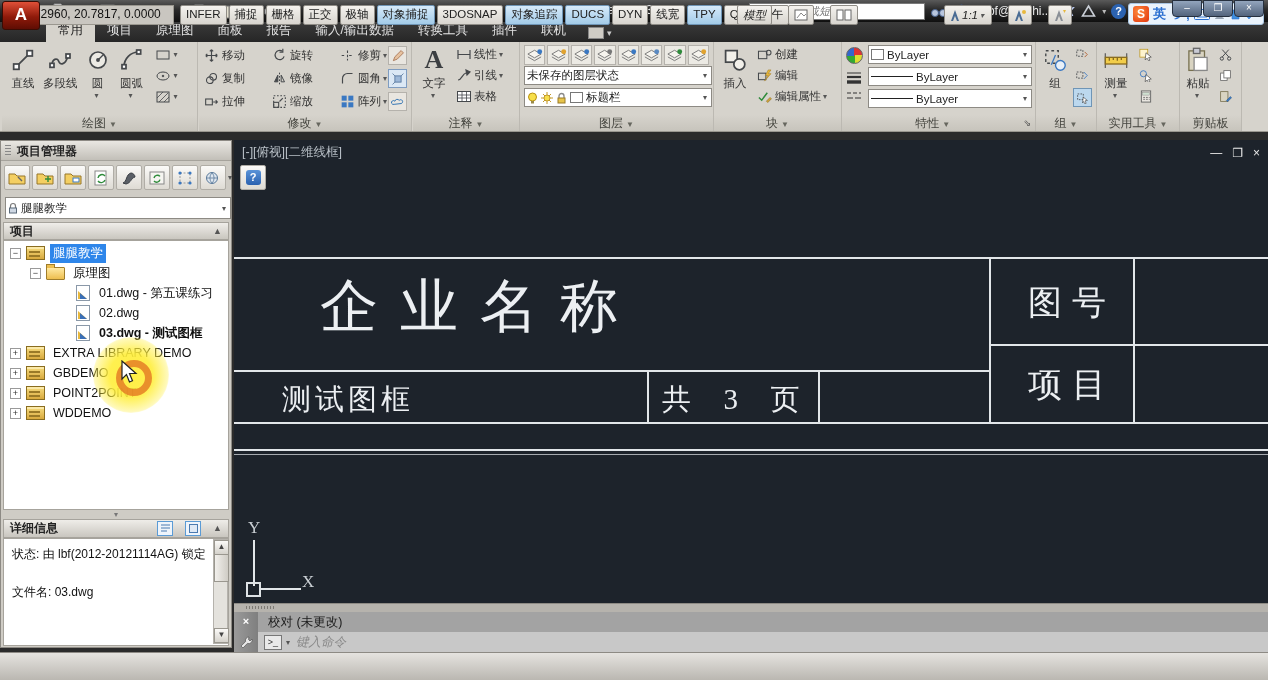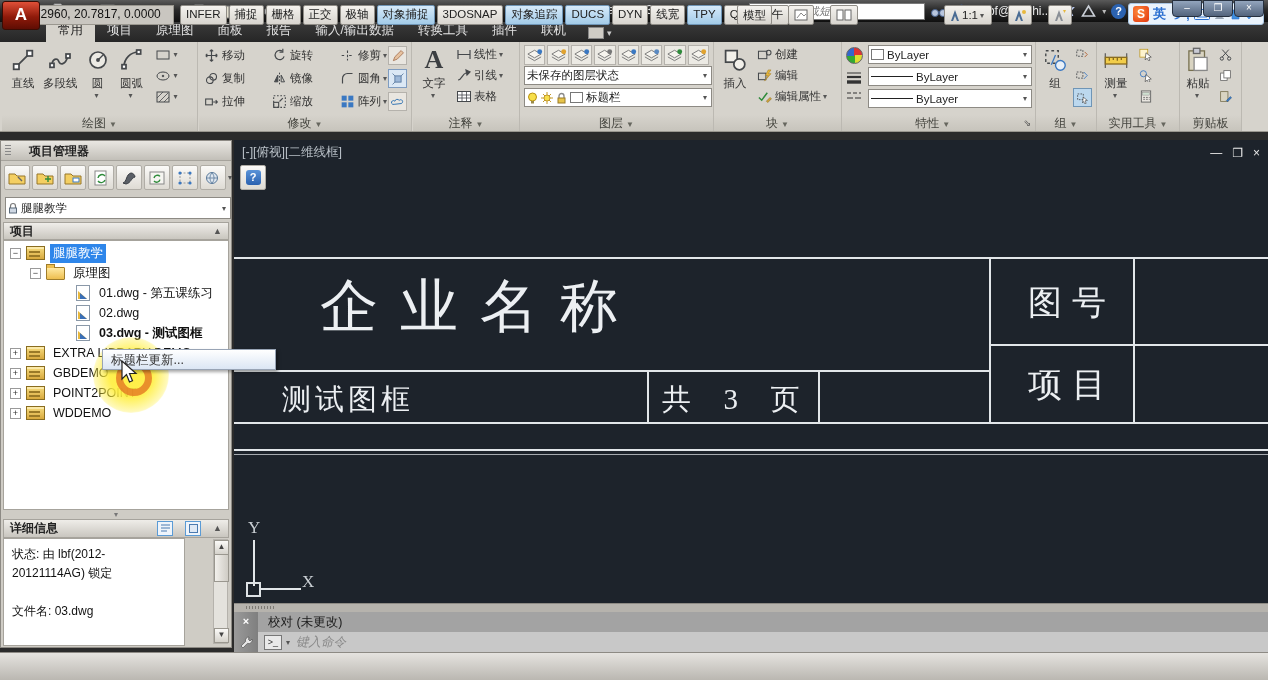"模型" .sgroup { font-style: none -> italic }
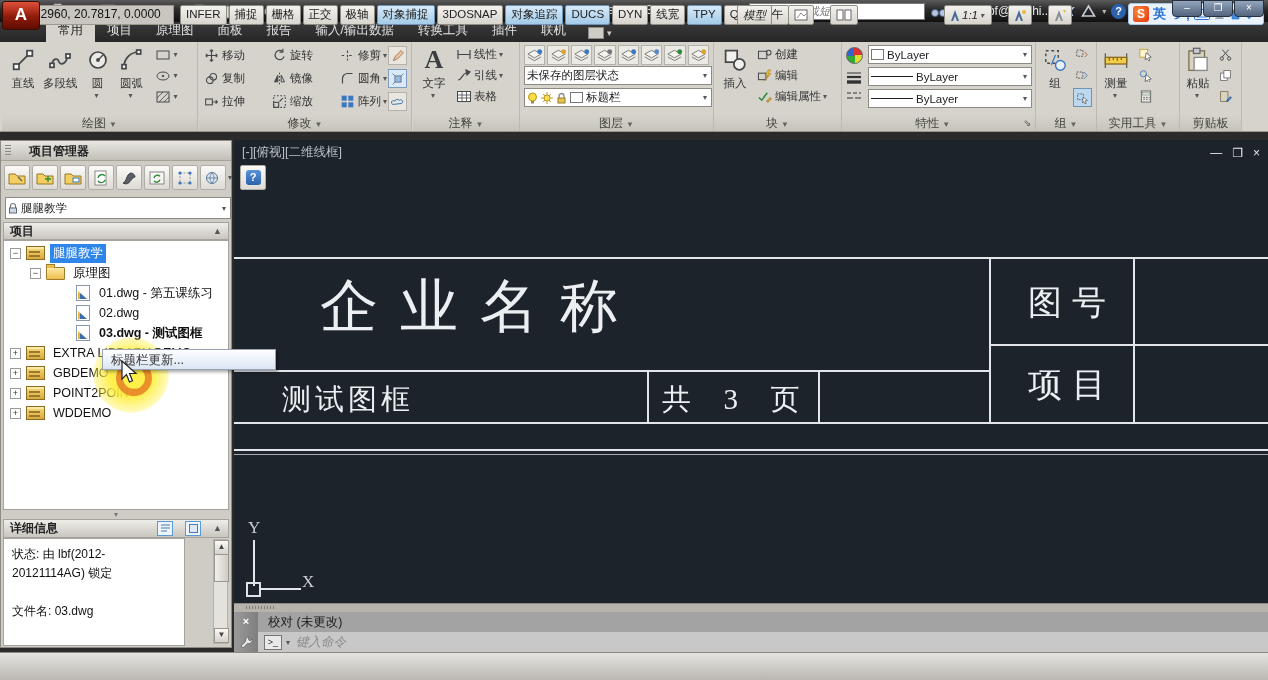"项目管理器" .pm-title { padding-left: 28px -> 16px }
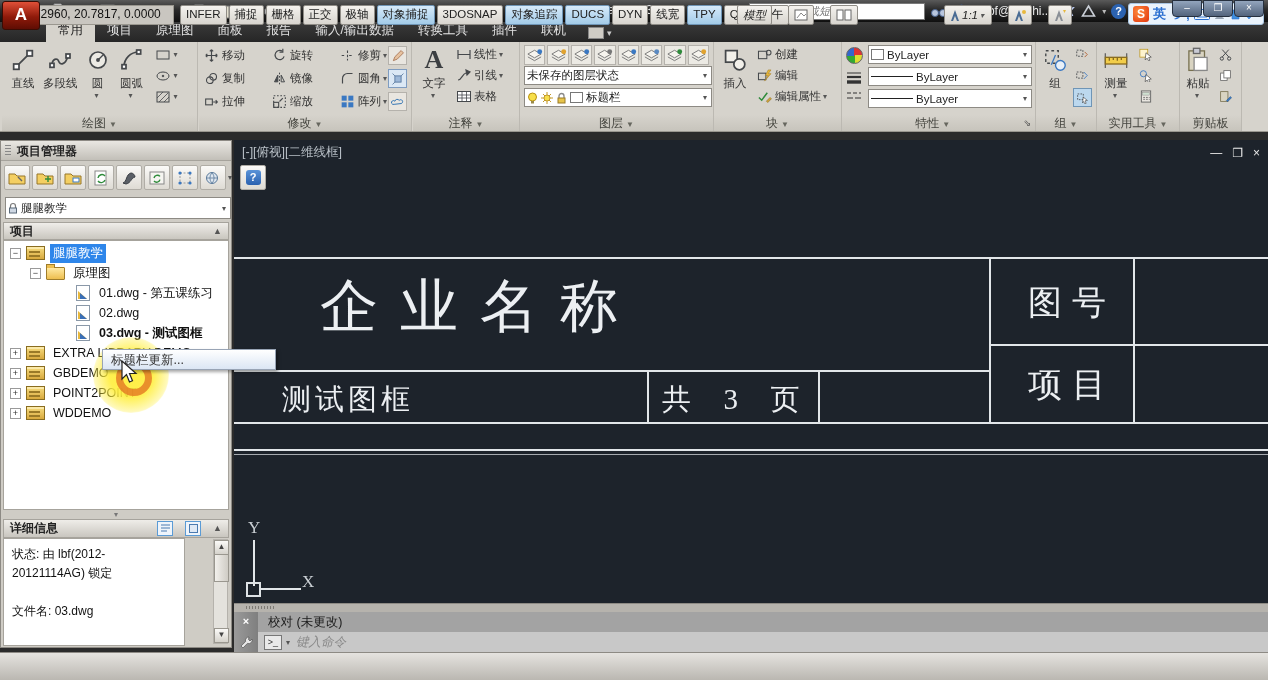"标题栏更新..." div.abs { html: <div>标题栏更新...</div> -> none }
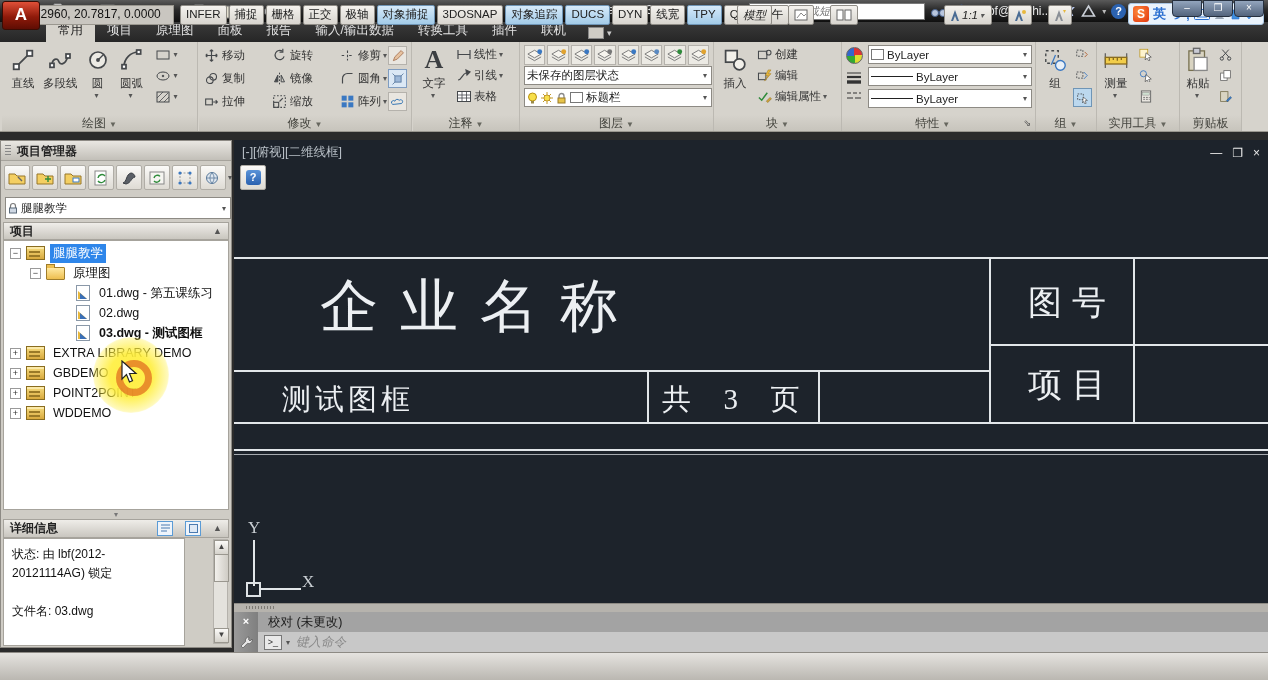"状态: 由 lbf(2012-20121114AG) 锁定" #details { width: 182px -> 226px }
